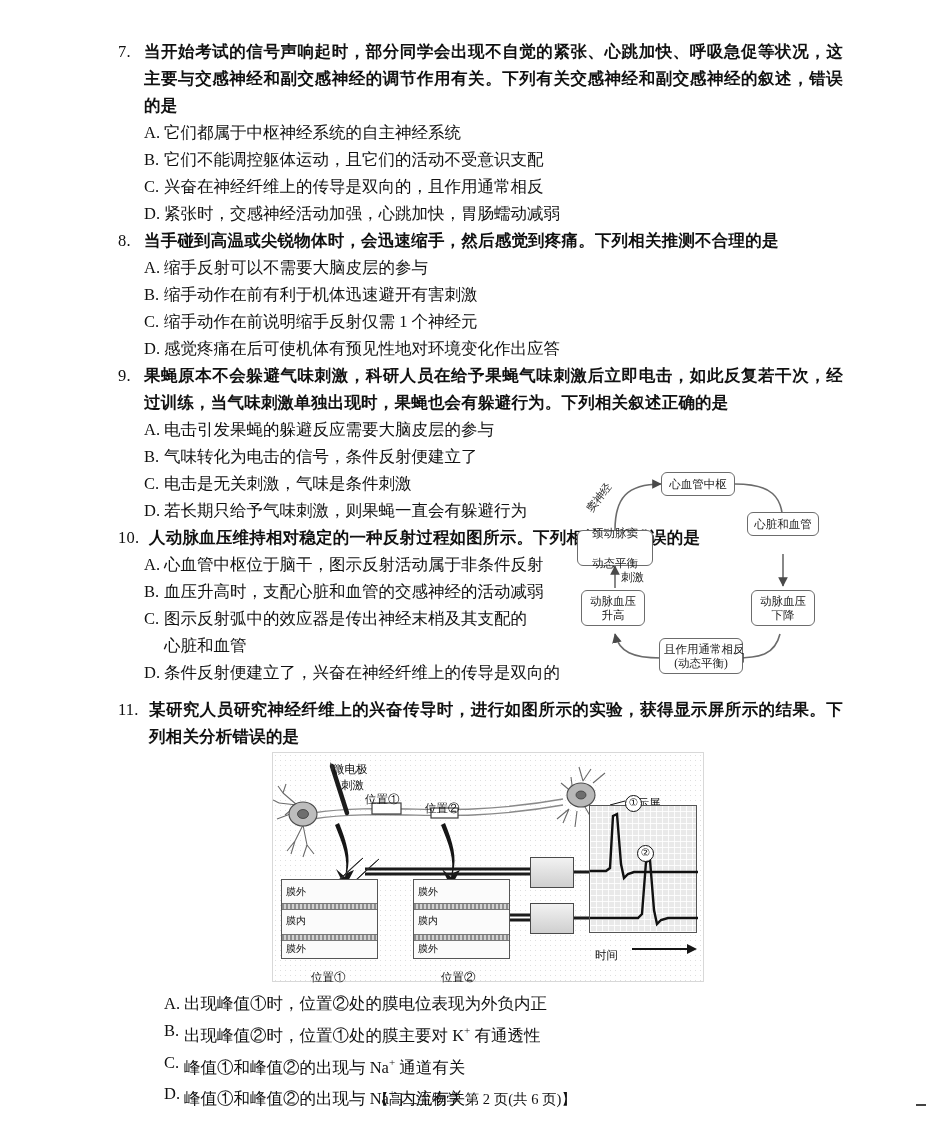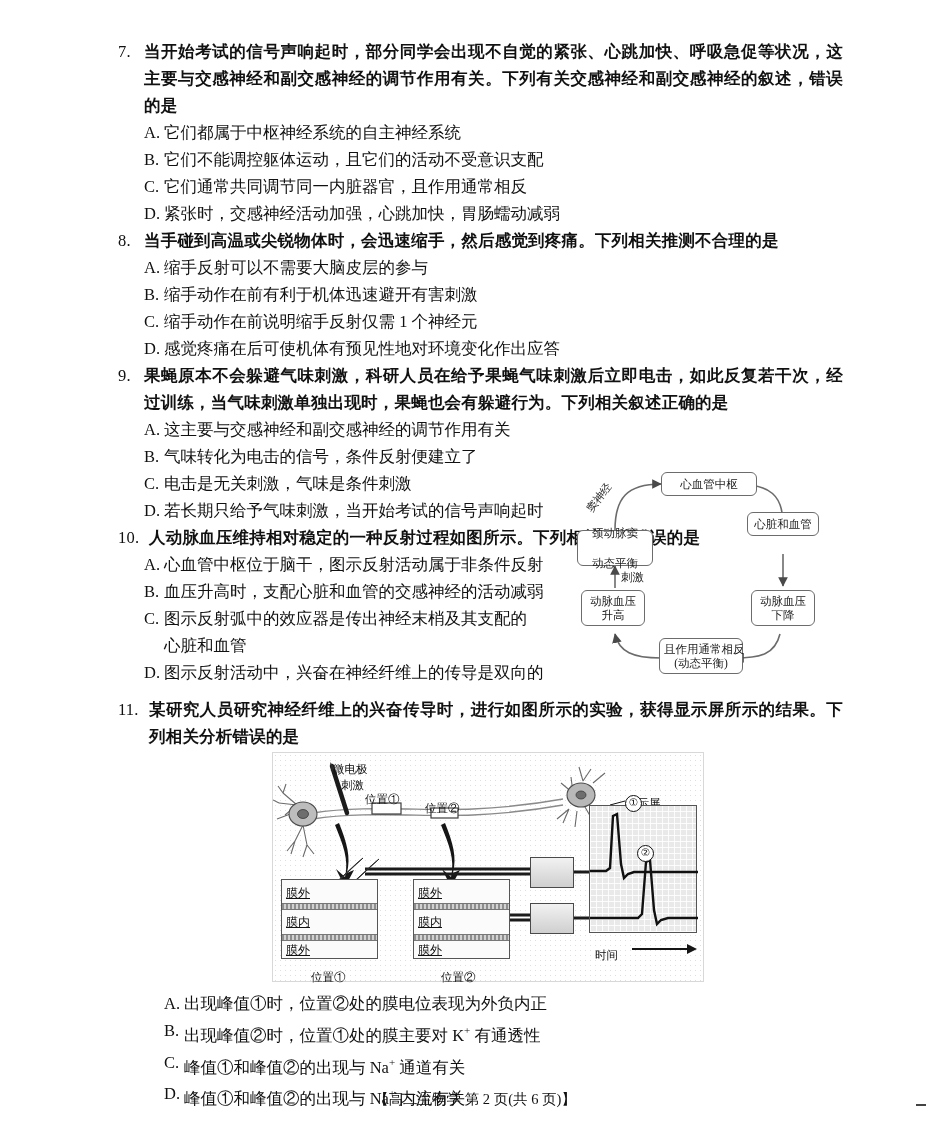"它们通常共同调节同一内脏器官，且作用通常相反" span.txt { text: 它们通常共同调节同一内脏器官 -> 兴奋在神经纤维上的传导是双向的 }
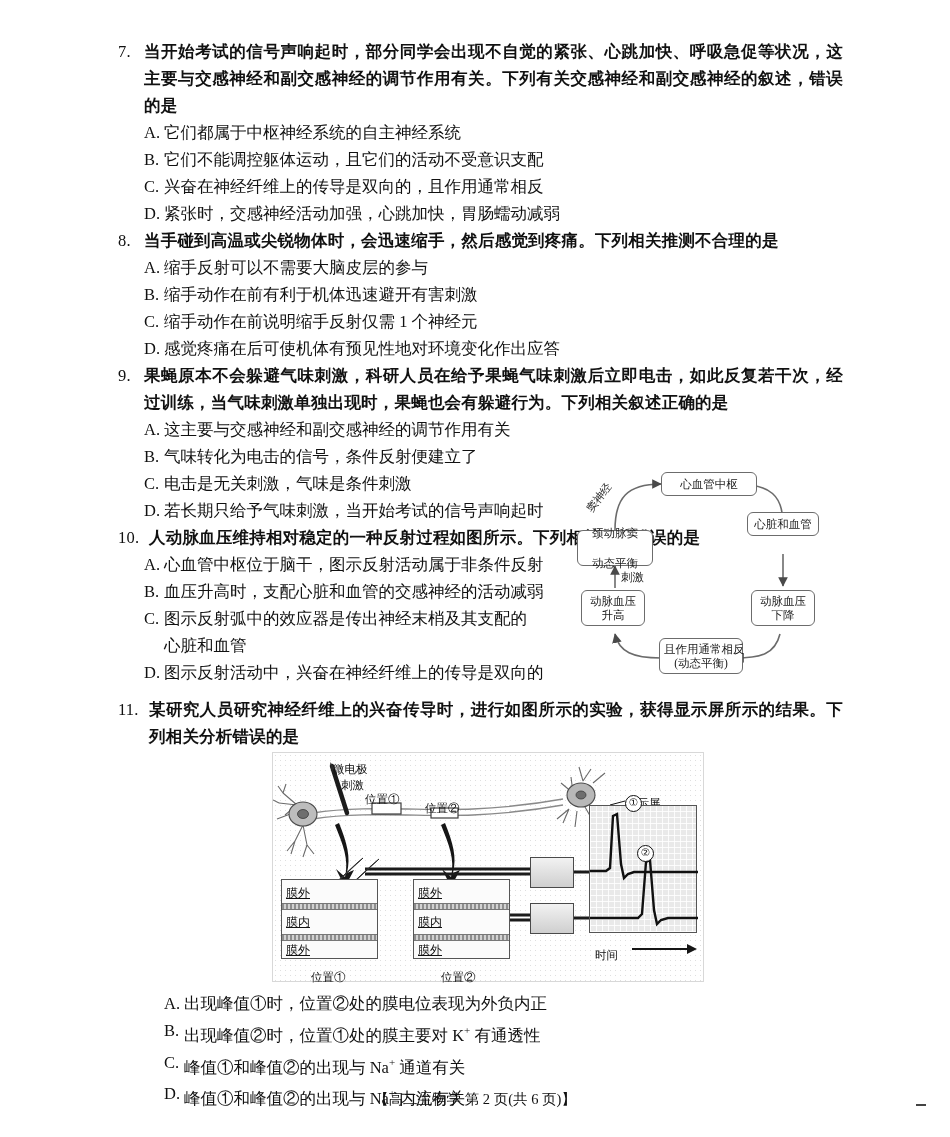"这主要与交感神经和副交感神经的调节作用有关" span.txt { text: 这主要与交感神经和副交感神经的调节作用有关 -> 电击引发果蝇的躲避反应需要大脑皮层的参与 }
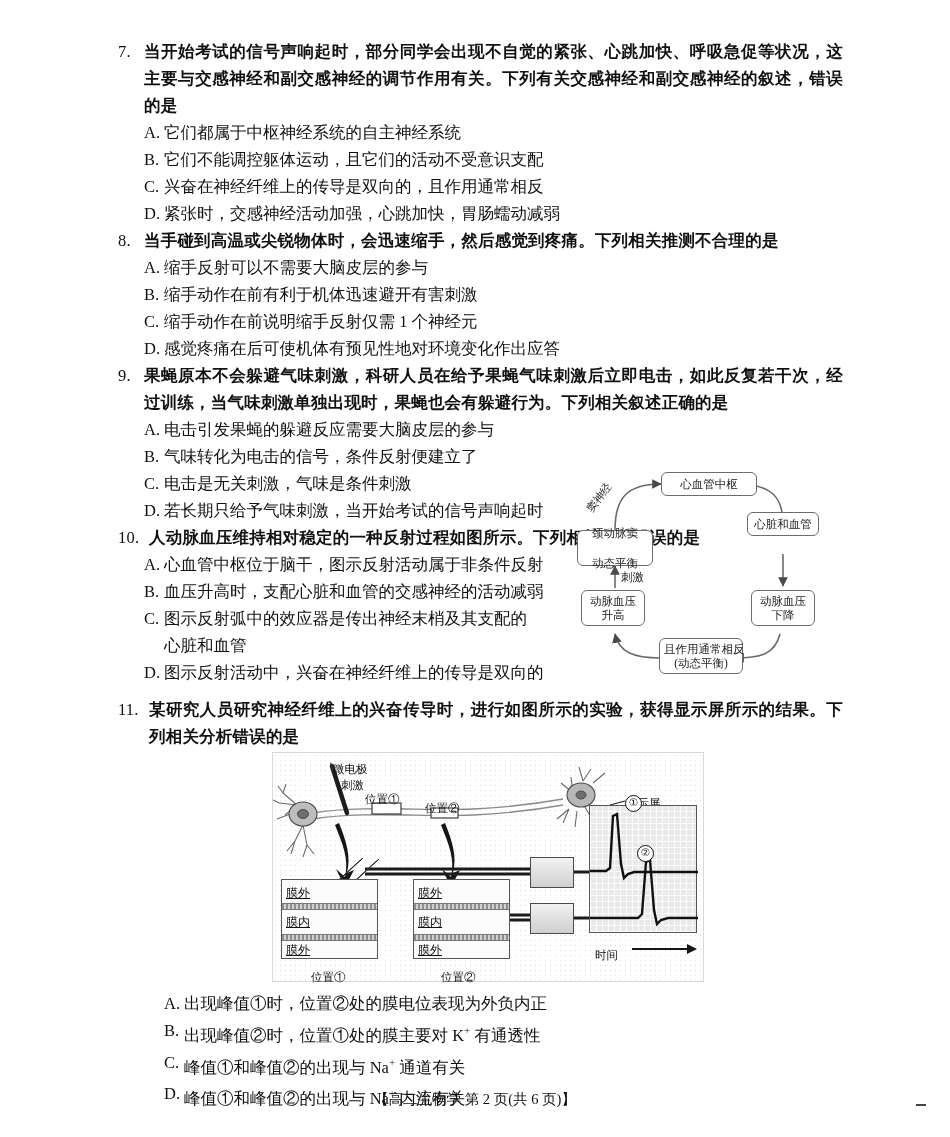"心血管中枢" div.fbox { width: 96px -> 74px }
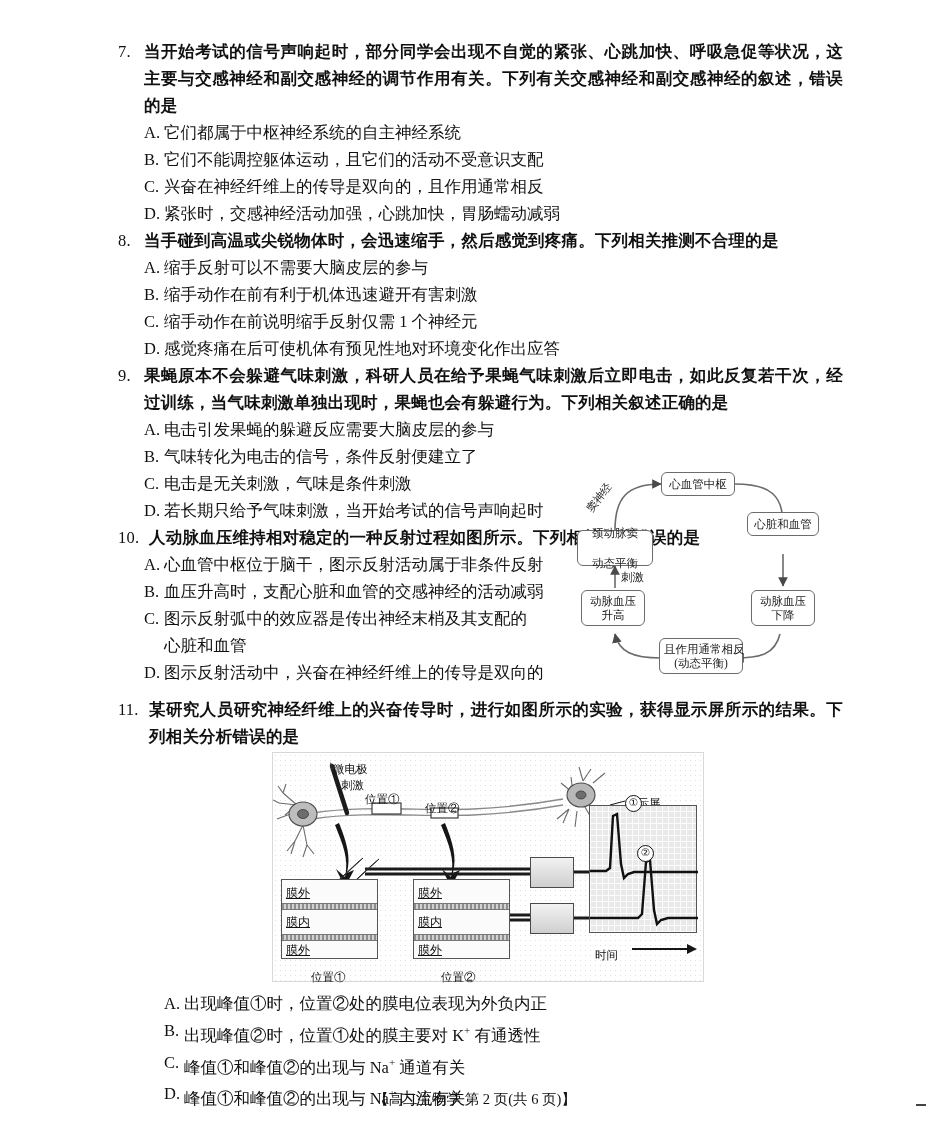"若长期只给予气味刺激，当开始考试的信号声响起时" span.txt { text: 当开始考试的信号声响起时 -> 则果蝇一直会有躲避行为 }
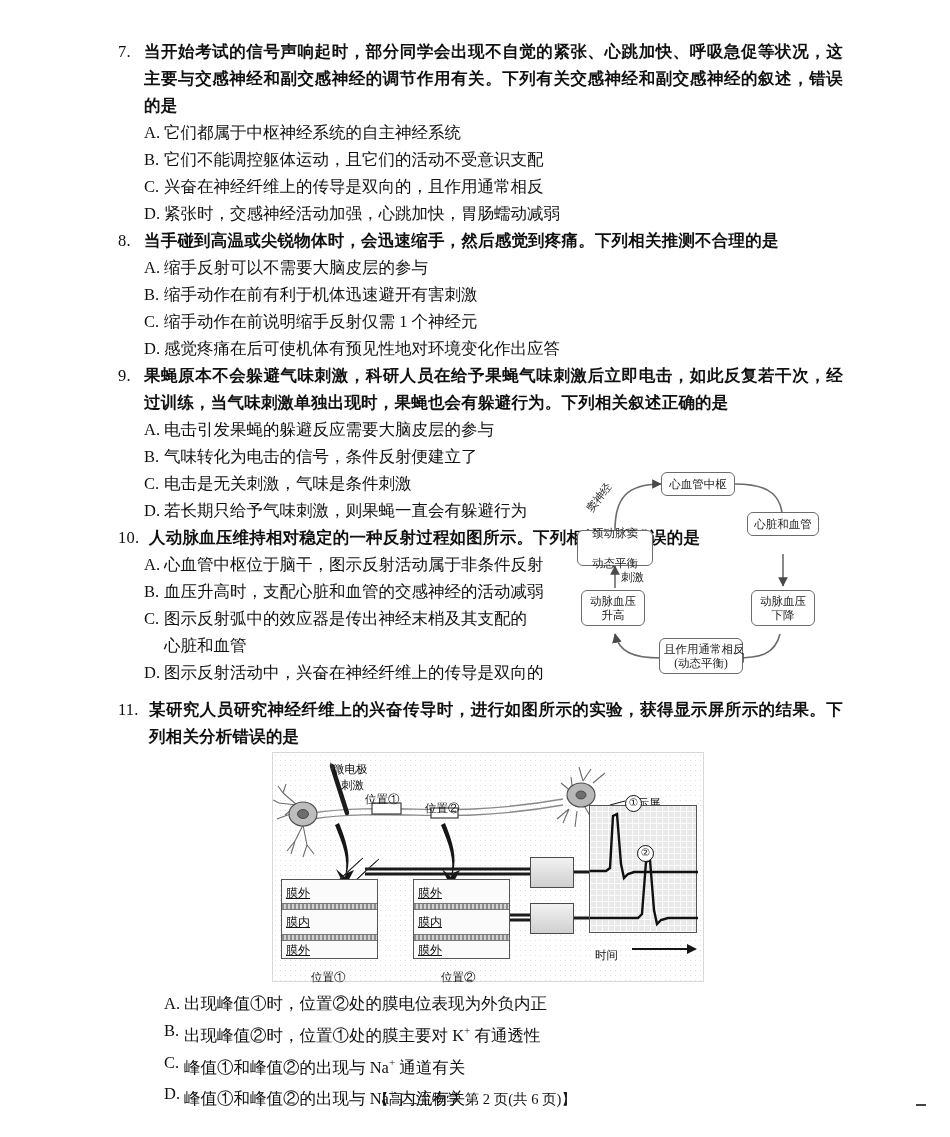"图示反射活动中，兴奋在神经纤维上的传导是双向的" span.txt { text: 图示反射活动中 -> 条件反射便建立了 }
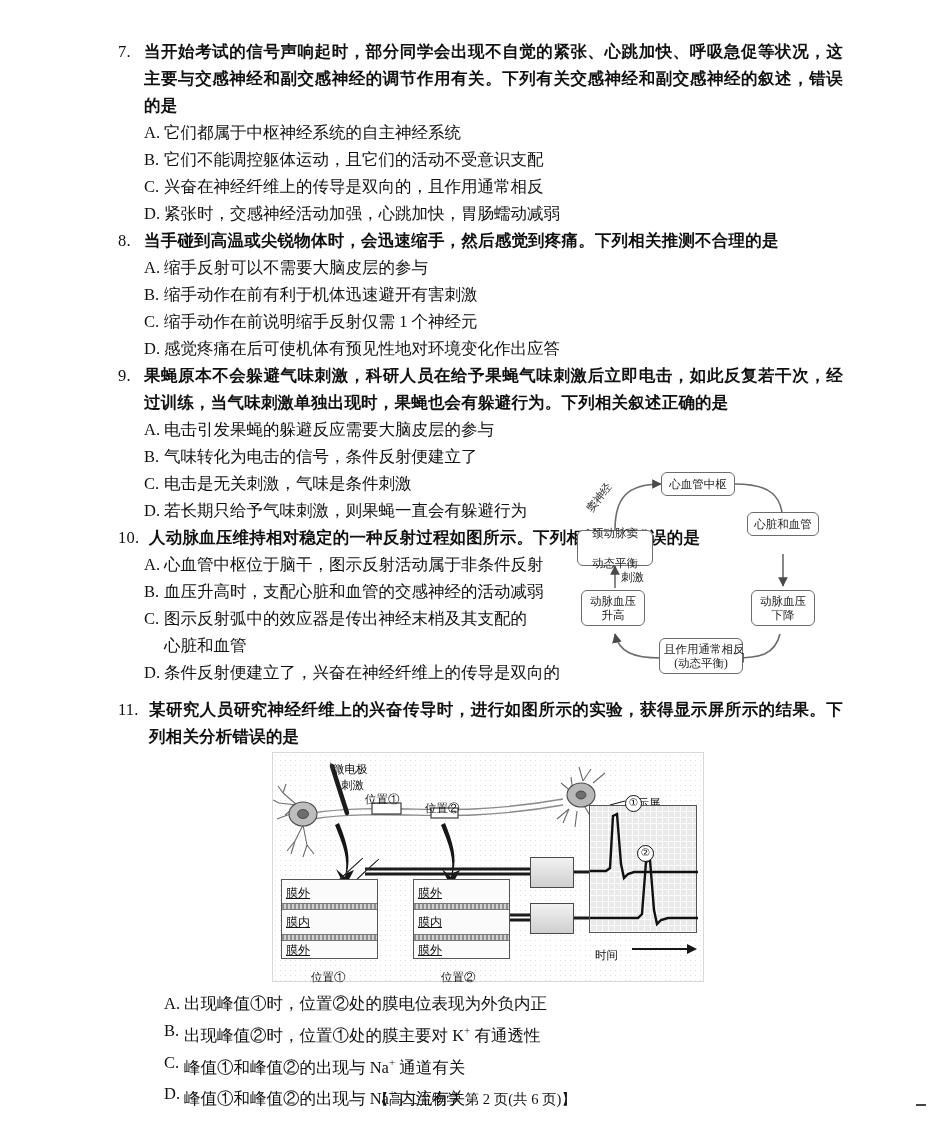"膜外" .memb-txt { font-size: 12px -> 10px; text-decoration: underline -> none }
